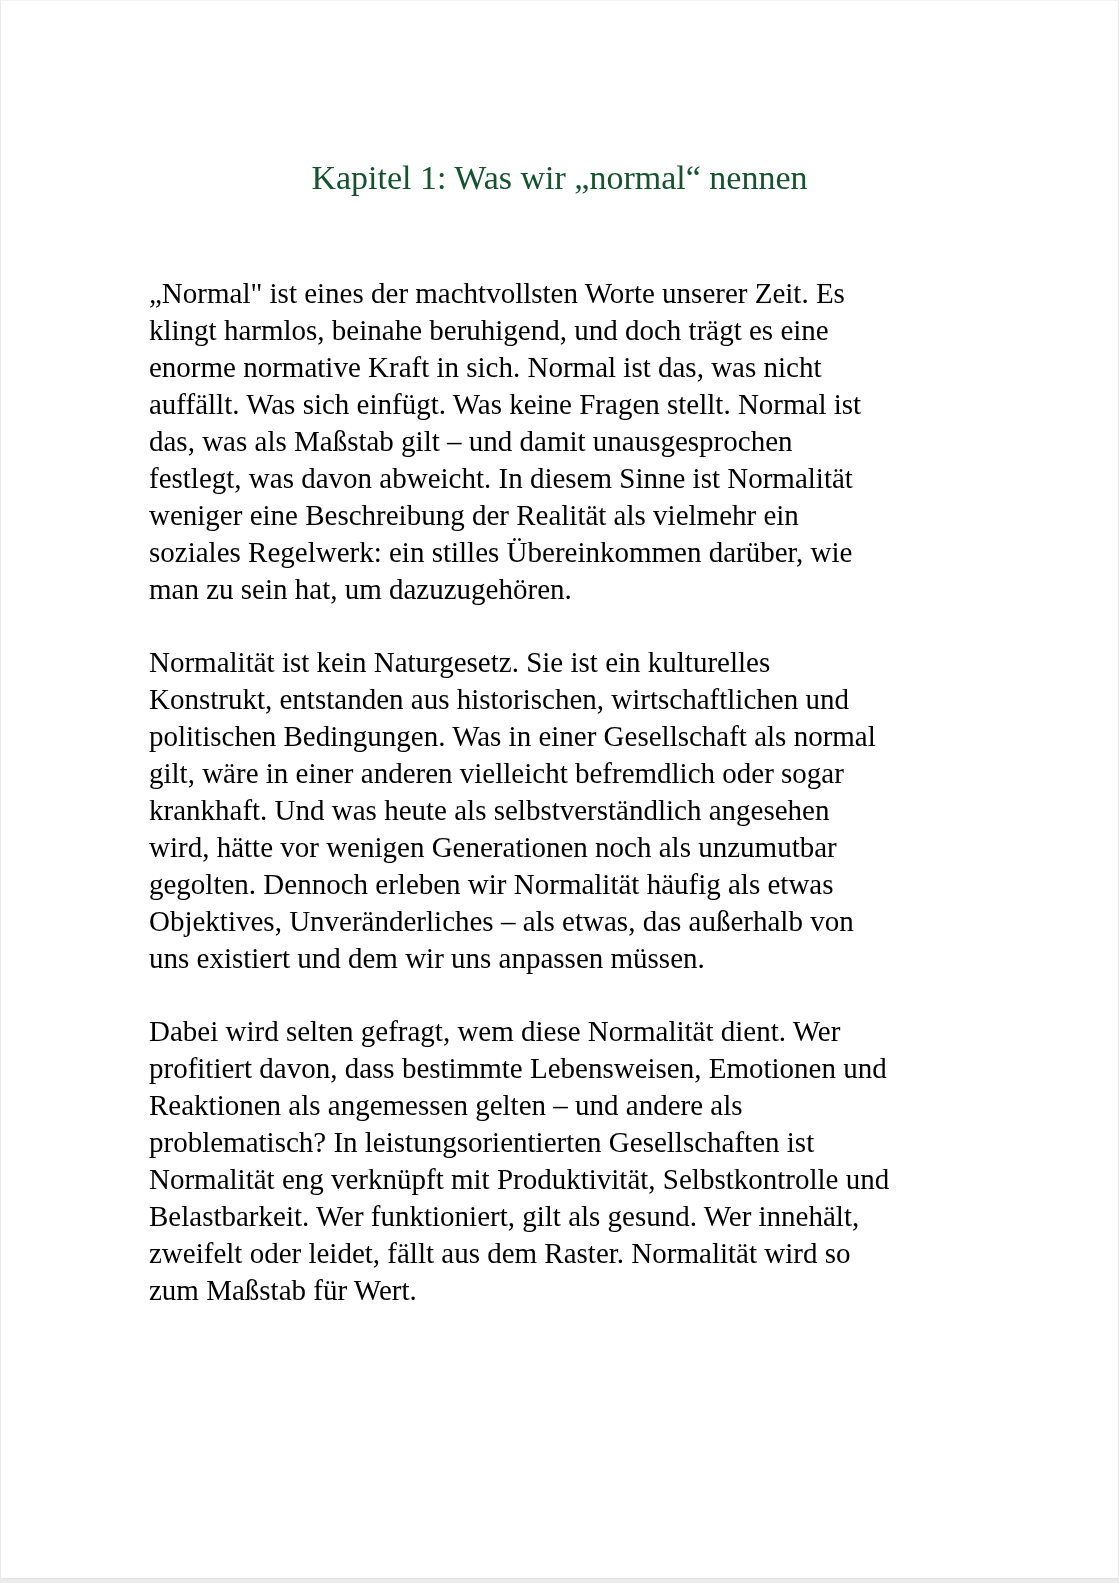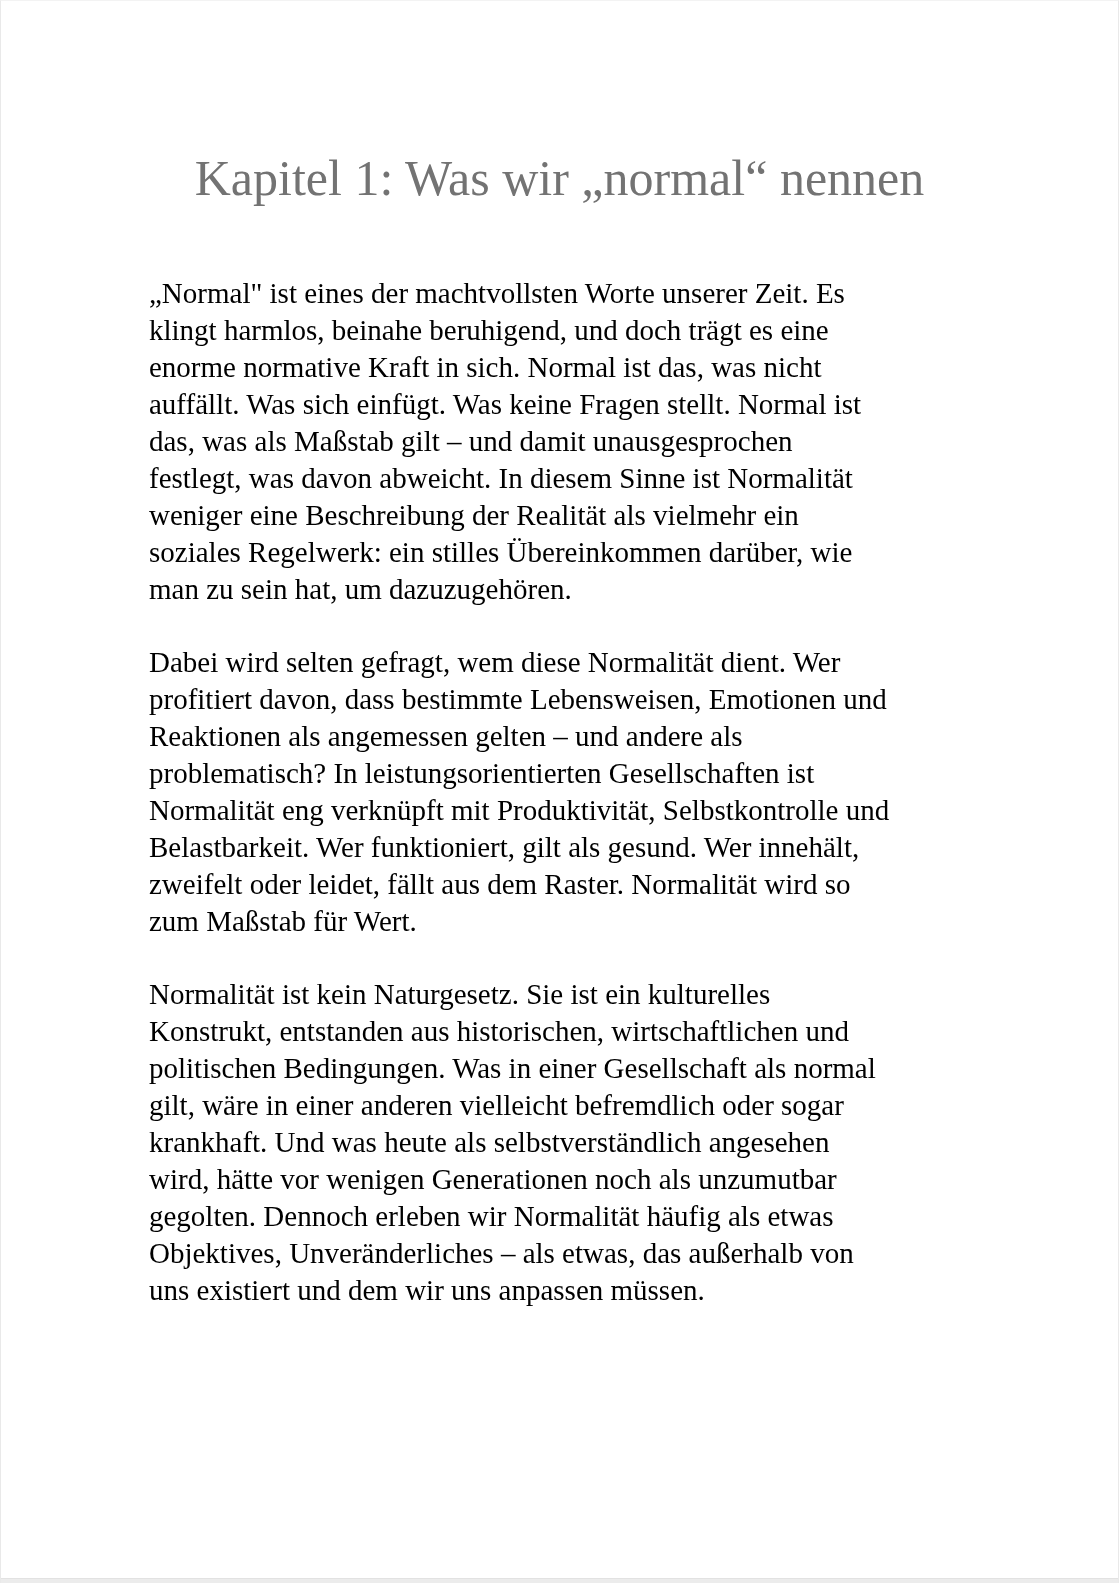"Kapitel 1: Was wir „normal“" .chapter-title { color: #737373 -> #14532d; font-size: 50px -> 34px }
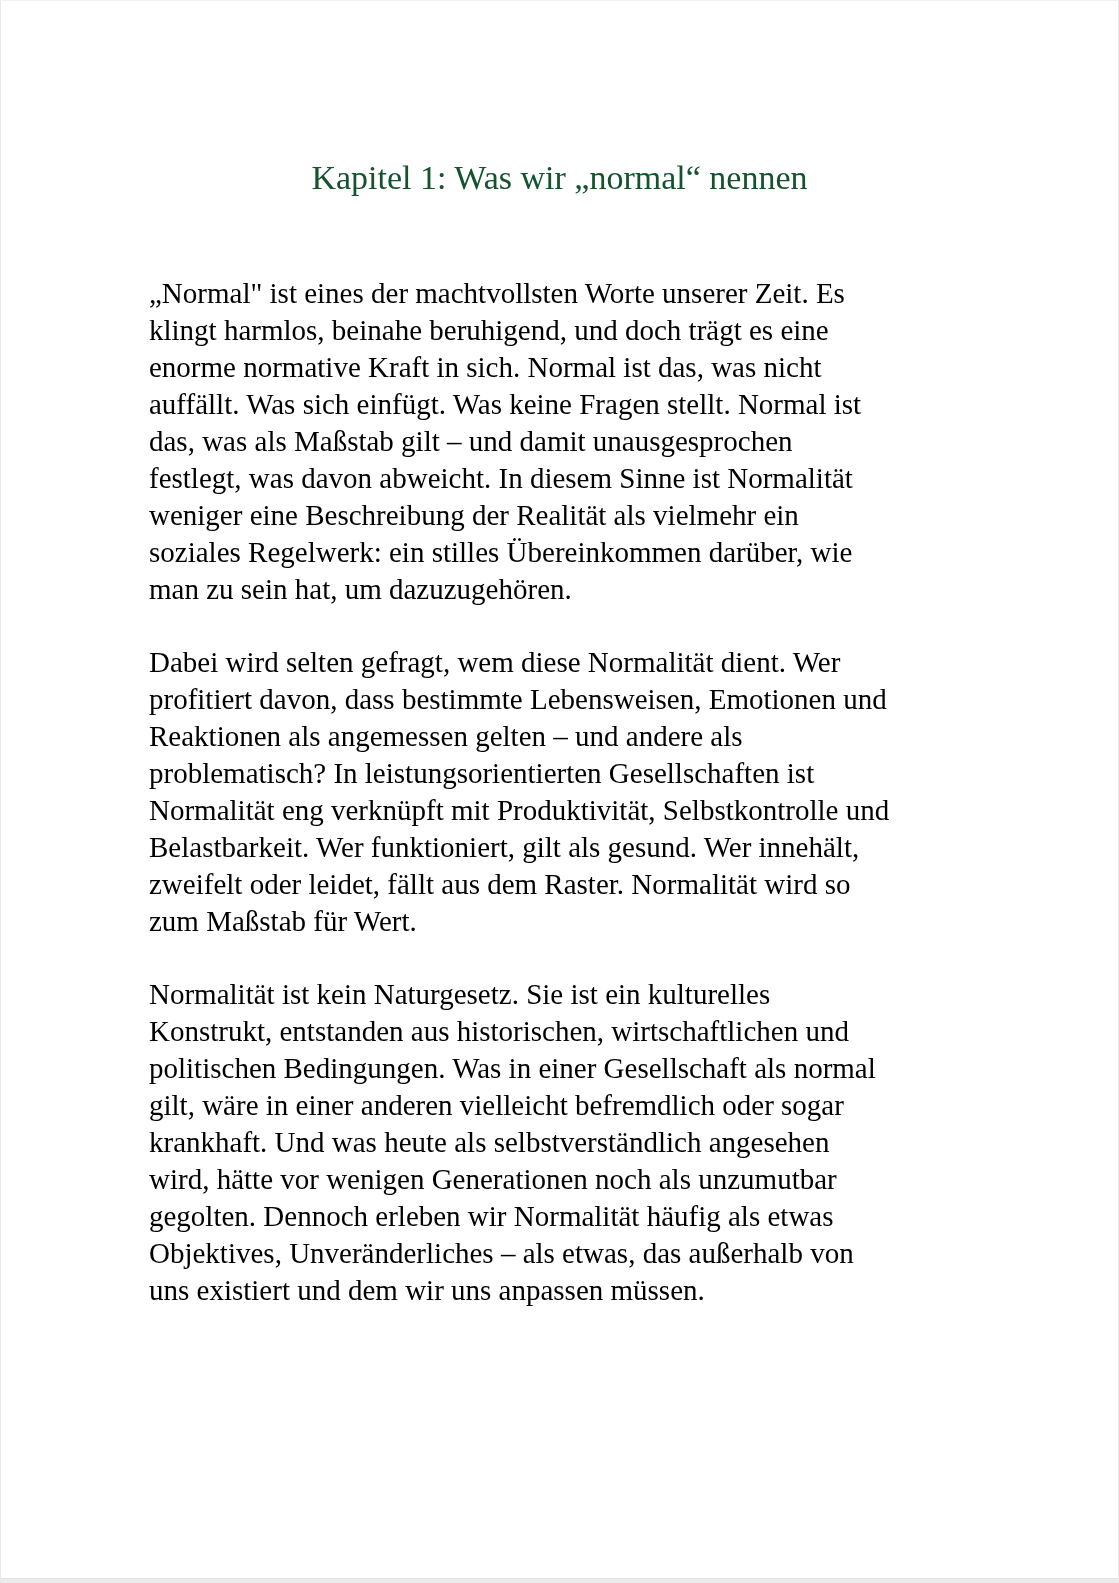"Dabei wird selten gefragt, wem" p { order: before "Normalität ist kein Naturgesetz. Sie" -> after "Normalität ist kein Naturgesetz. Sie" }
